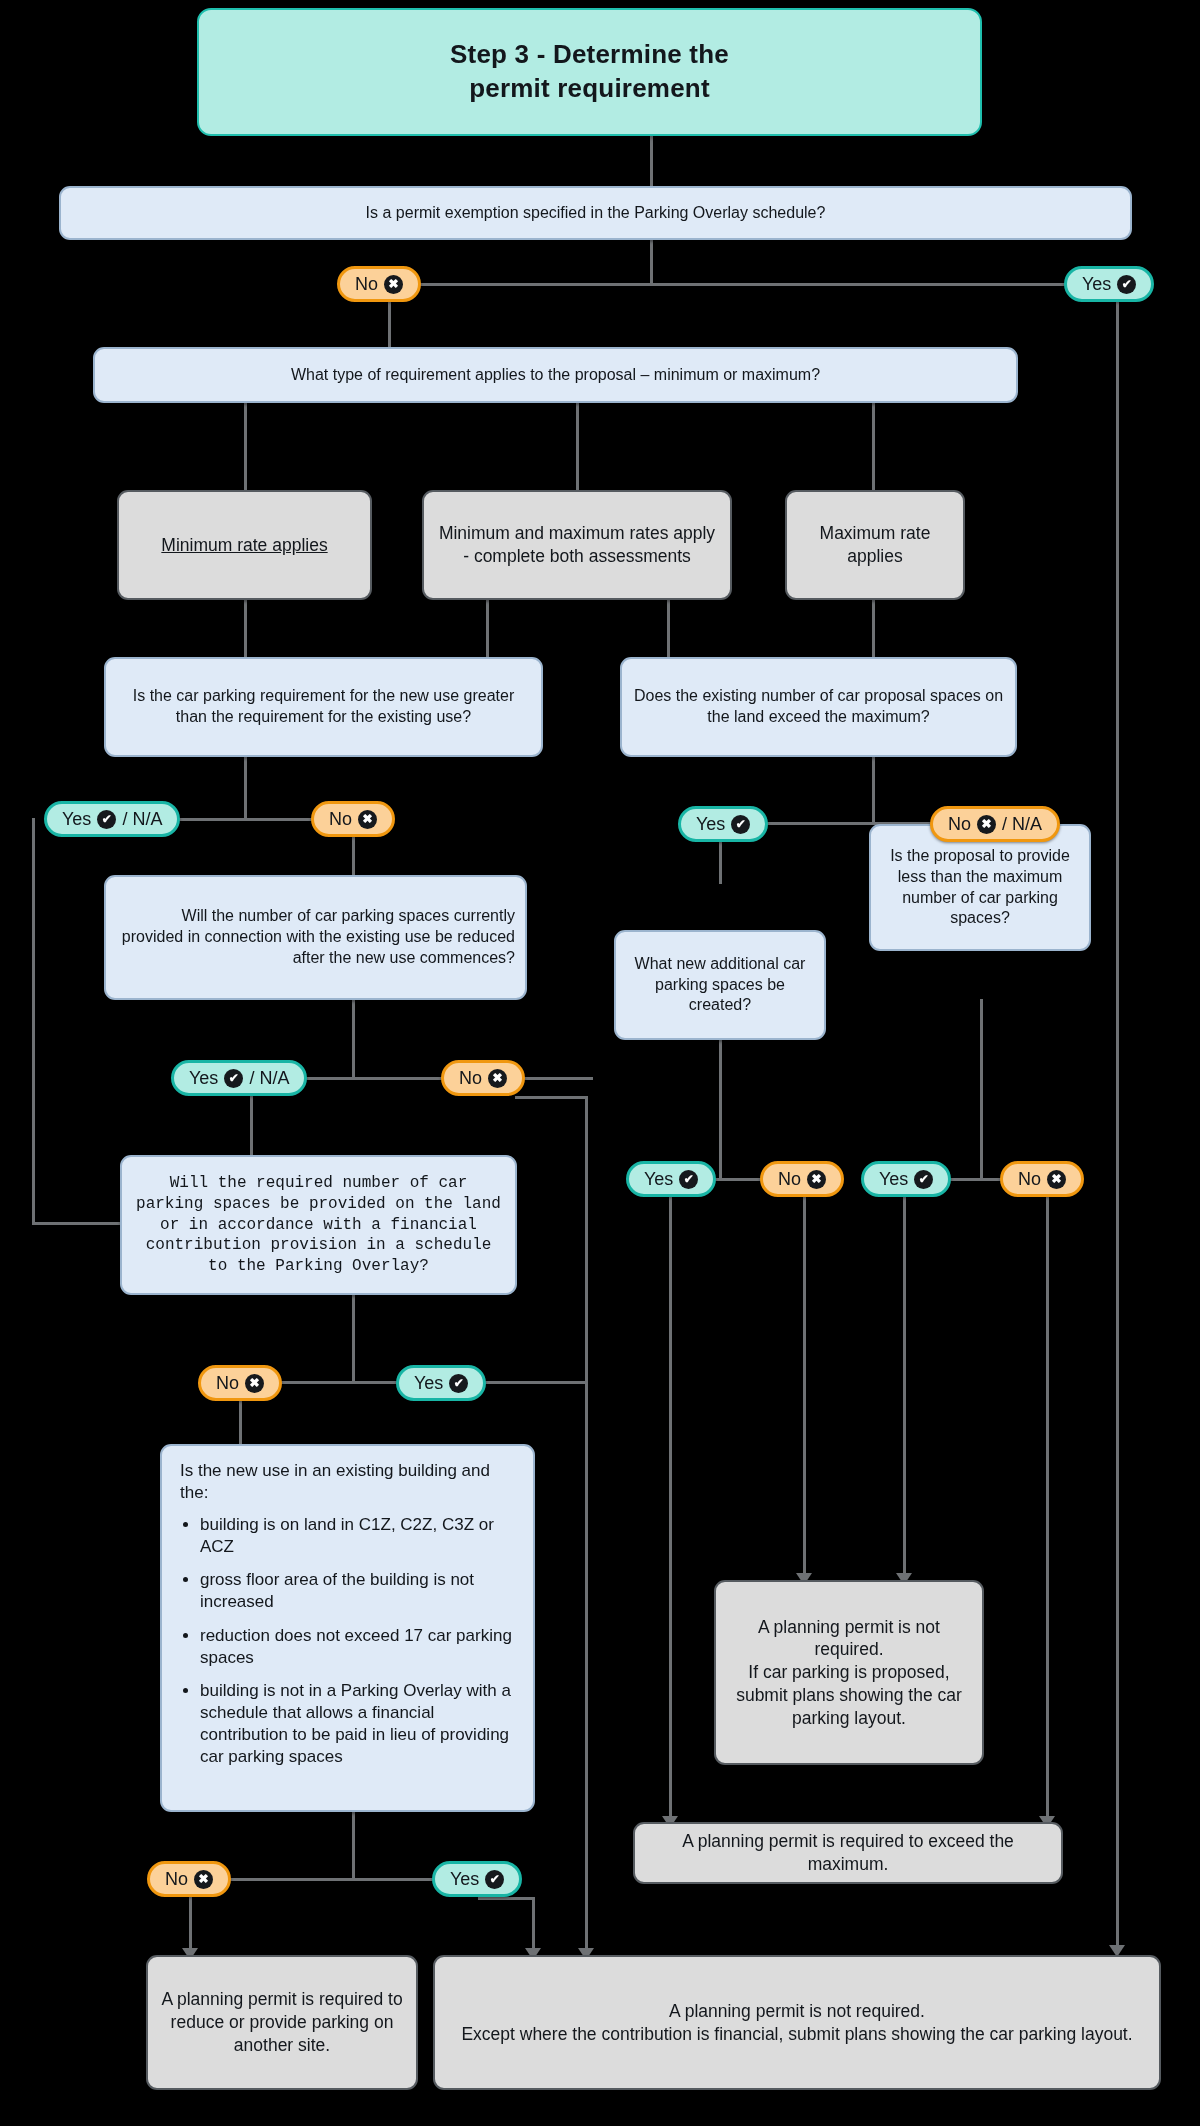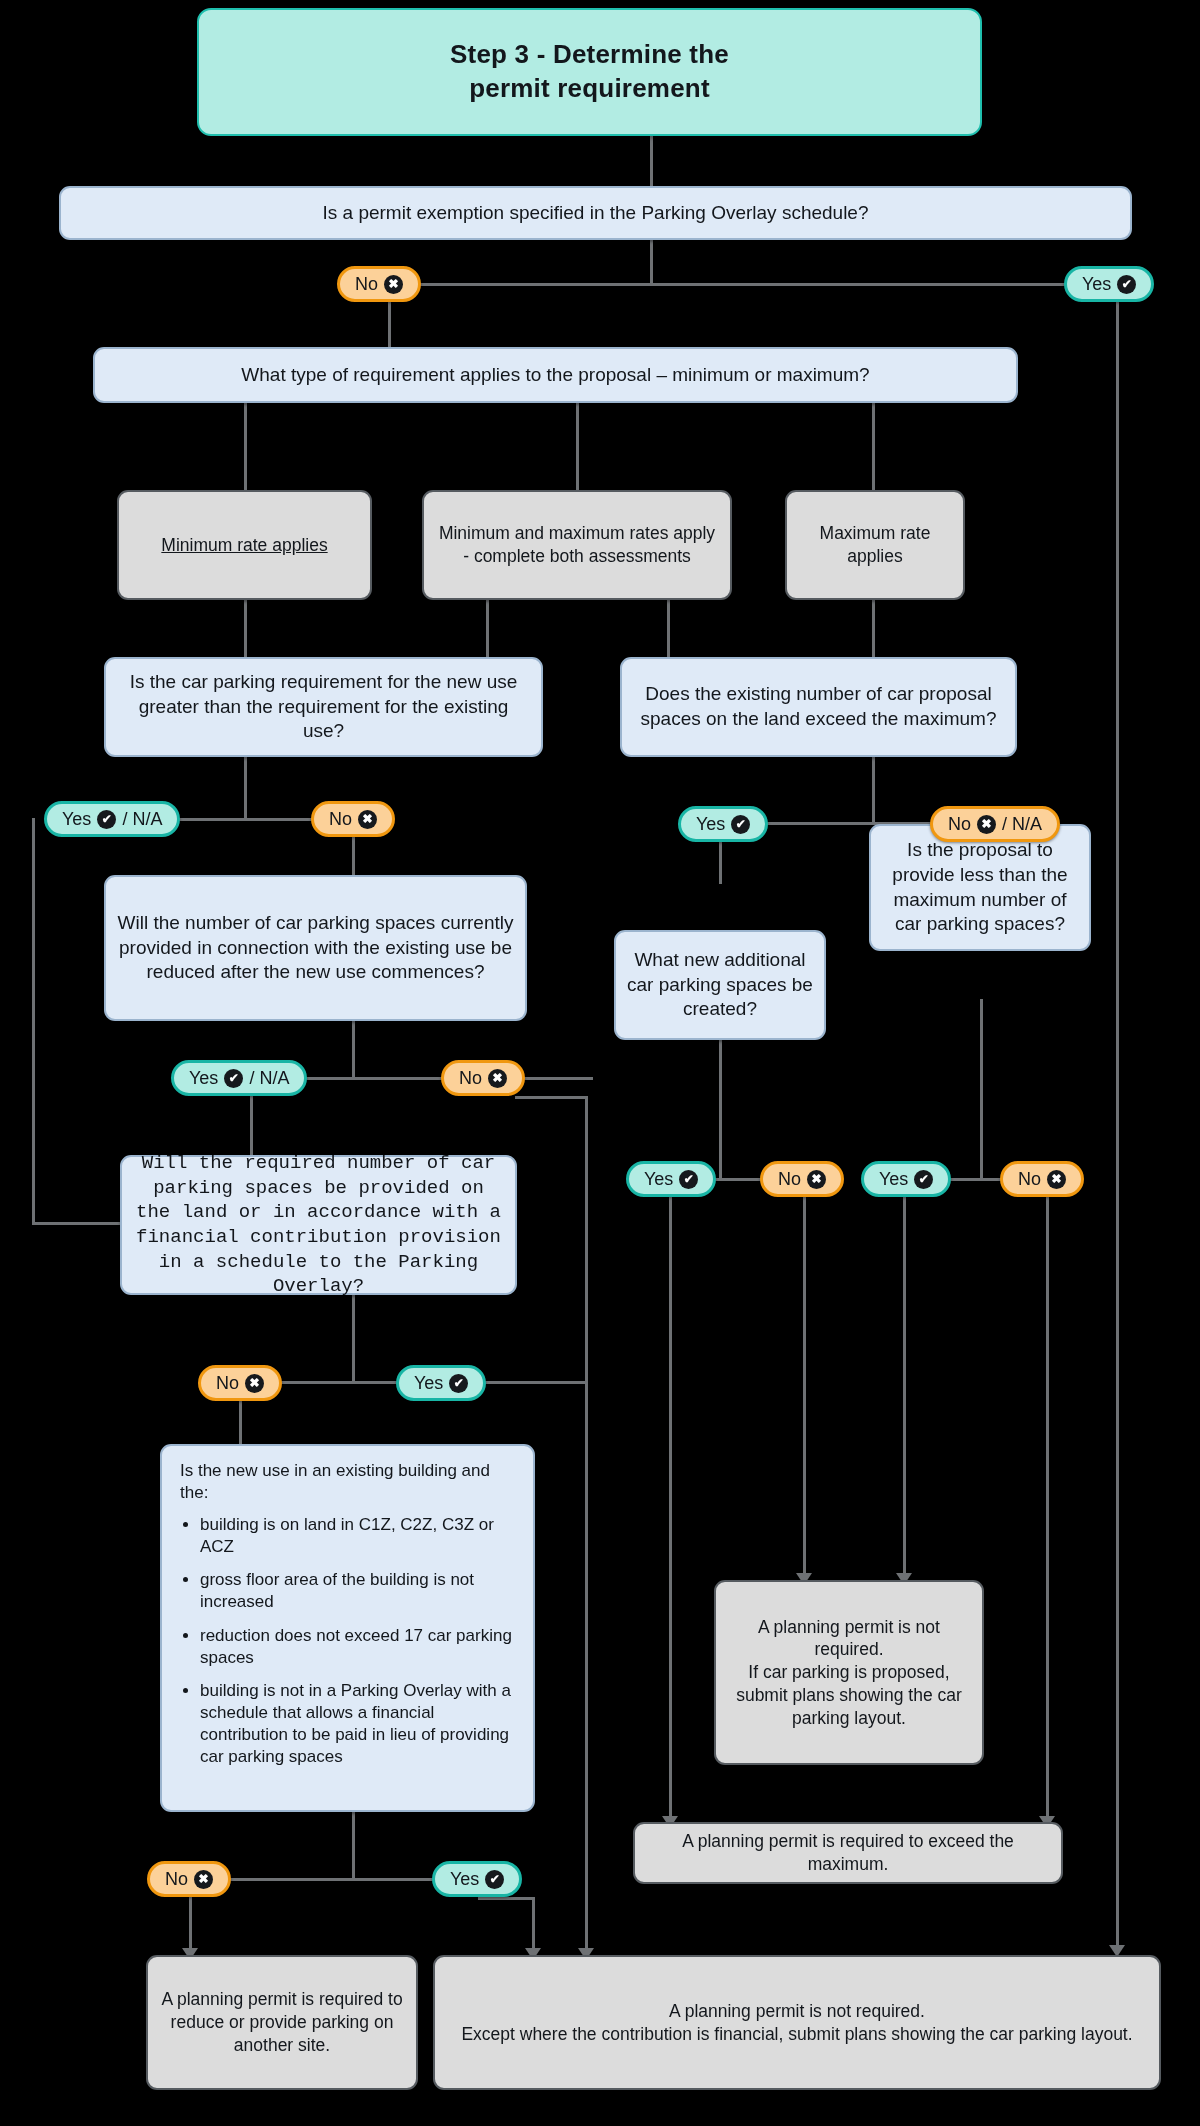"Is a permit exemption specified" .blue-node { font-size: 19px -> 16px }
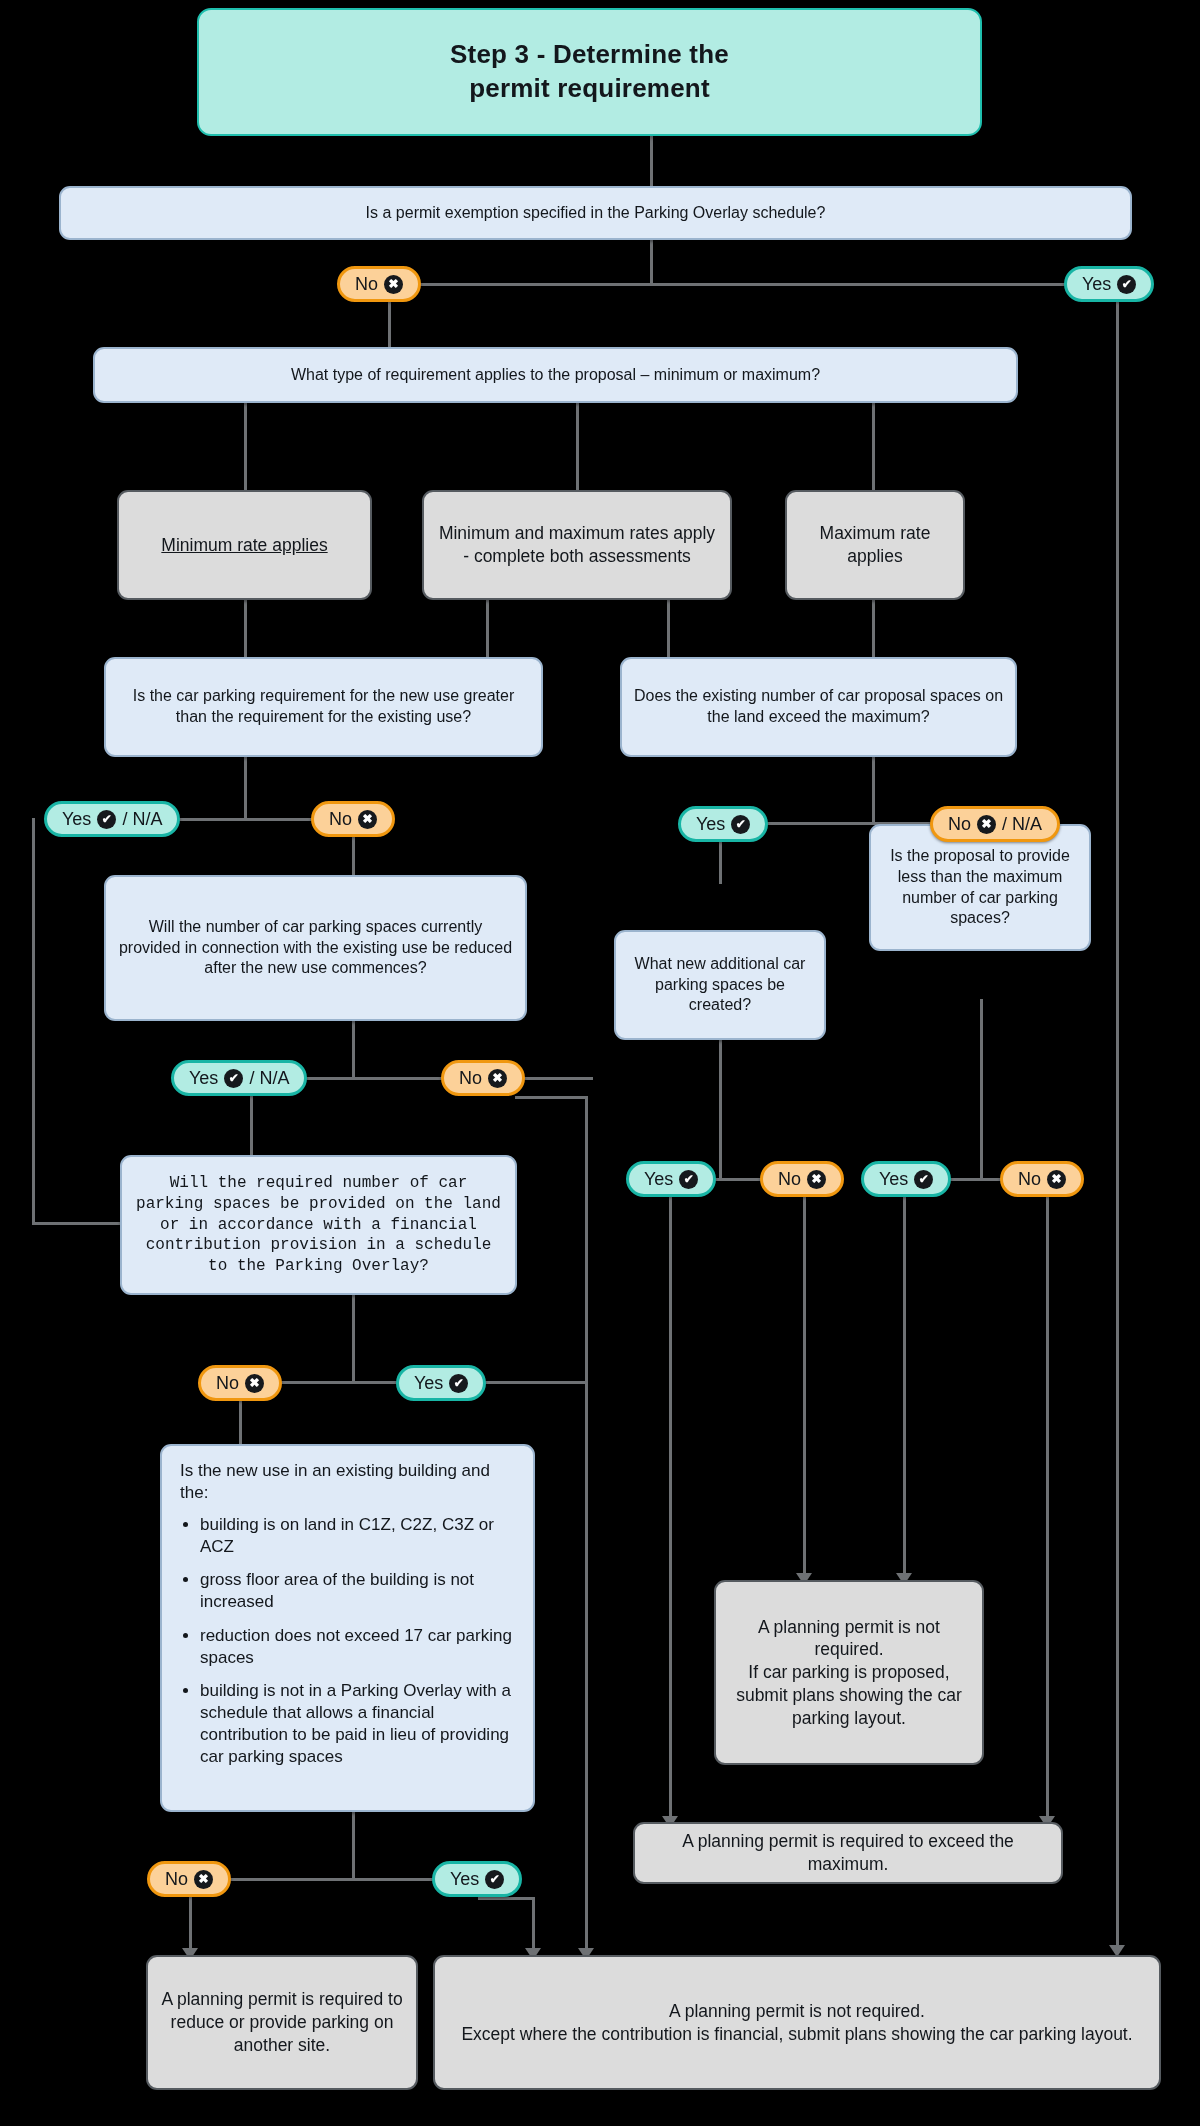"Will the number of car" div.node { height: 146px -> 125px; text-align: none -> right }
